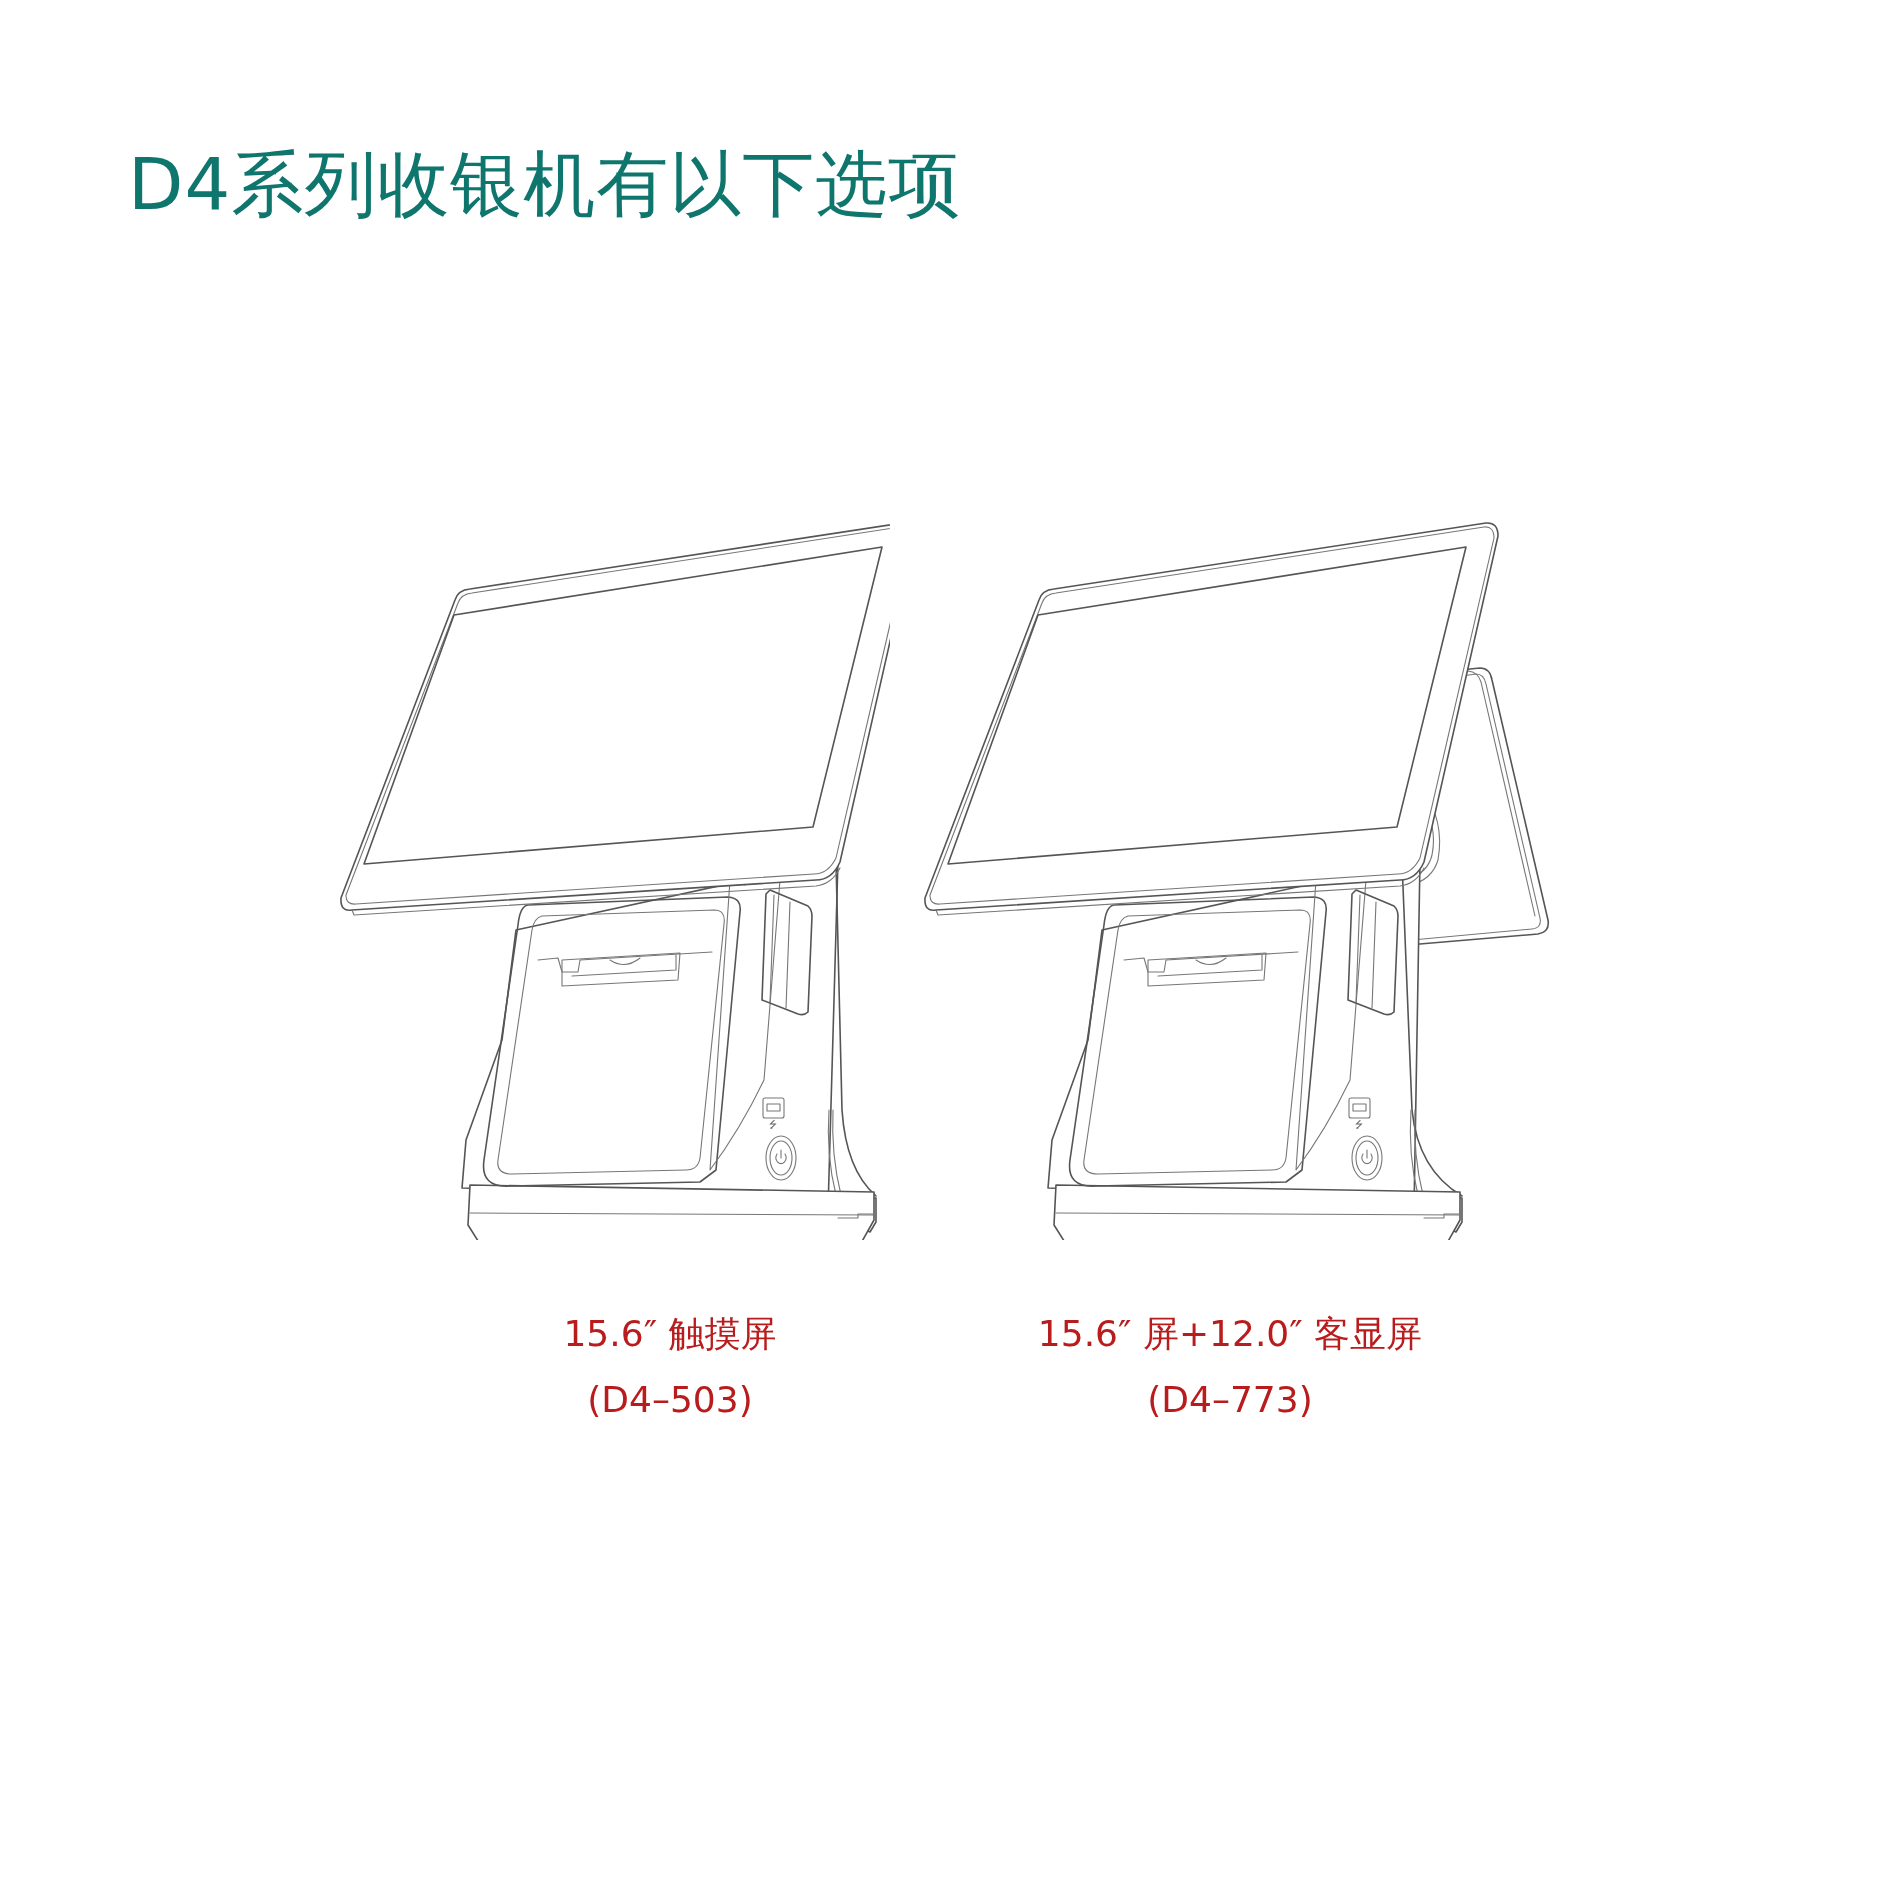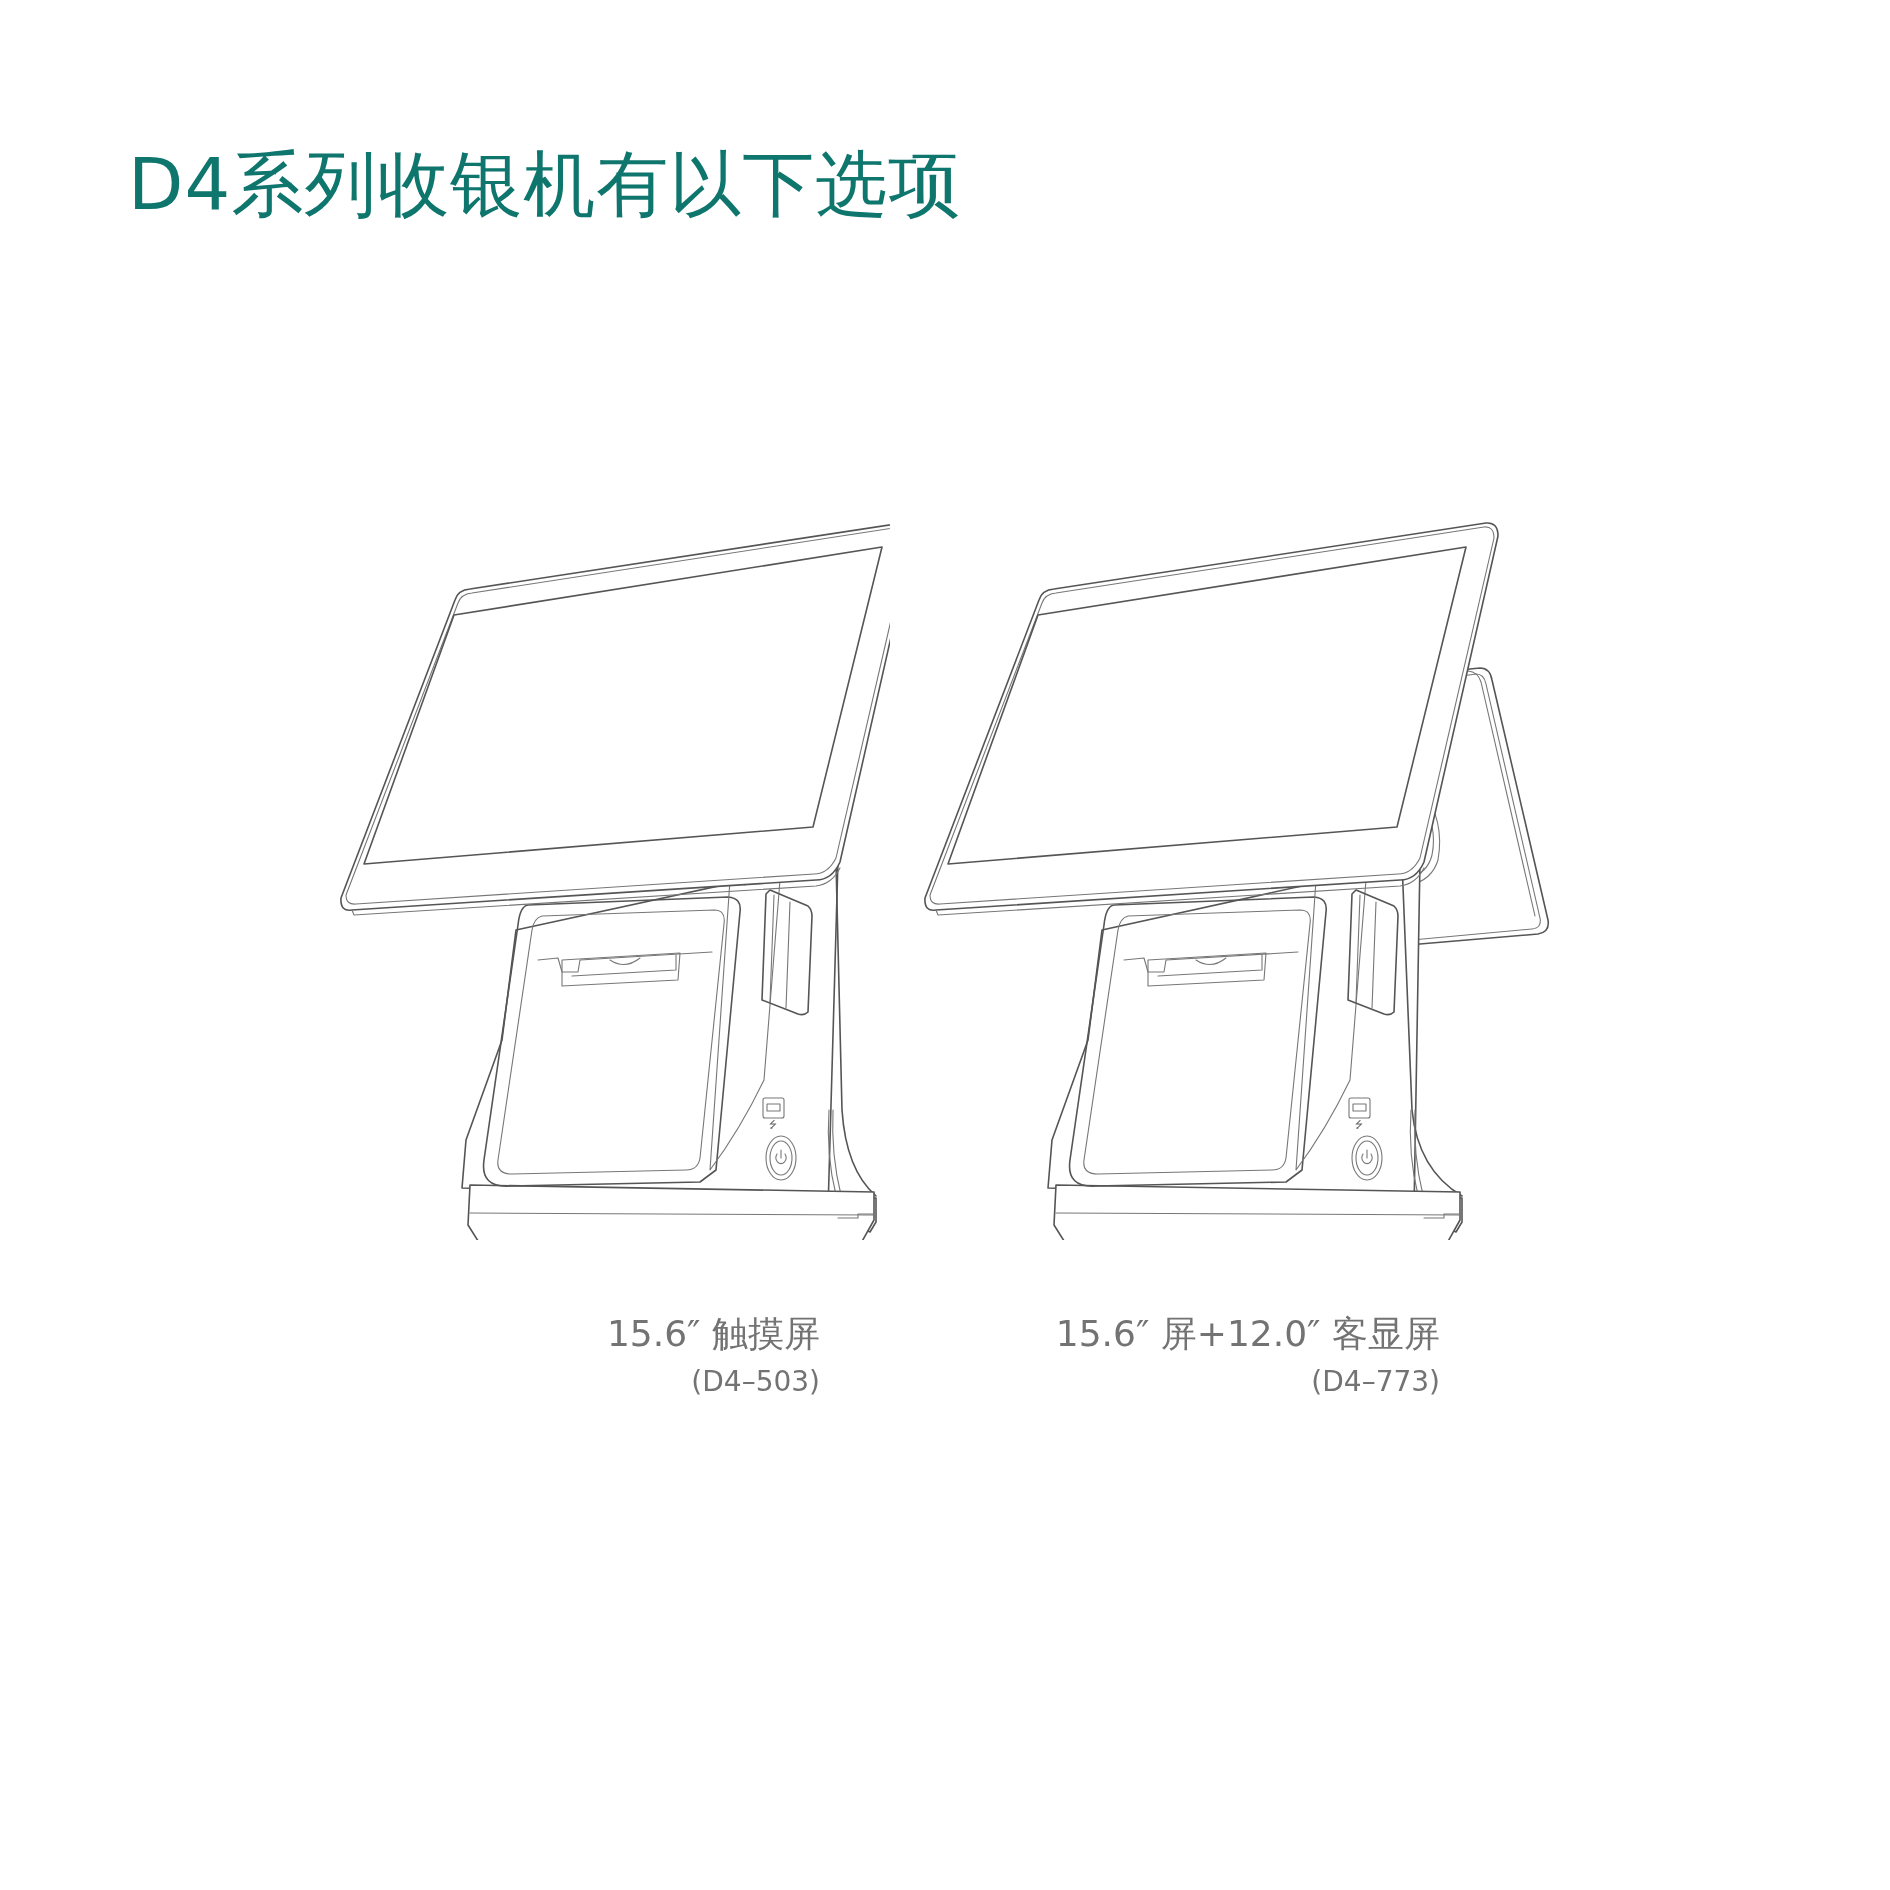"15.6″ 触摸屏" .caption { color: #737373 -> #b91c1c; text-align: right -> center }
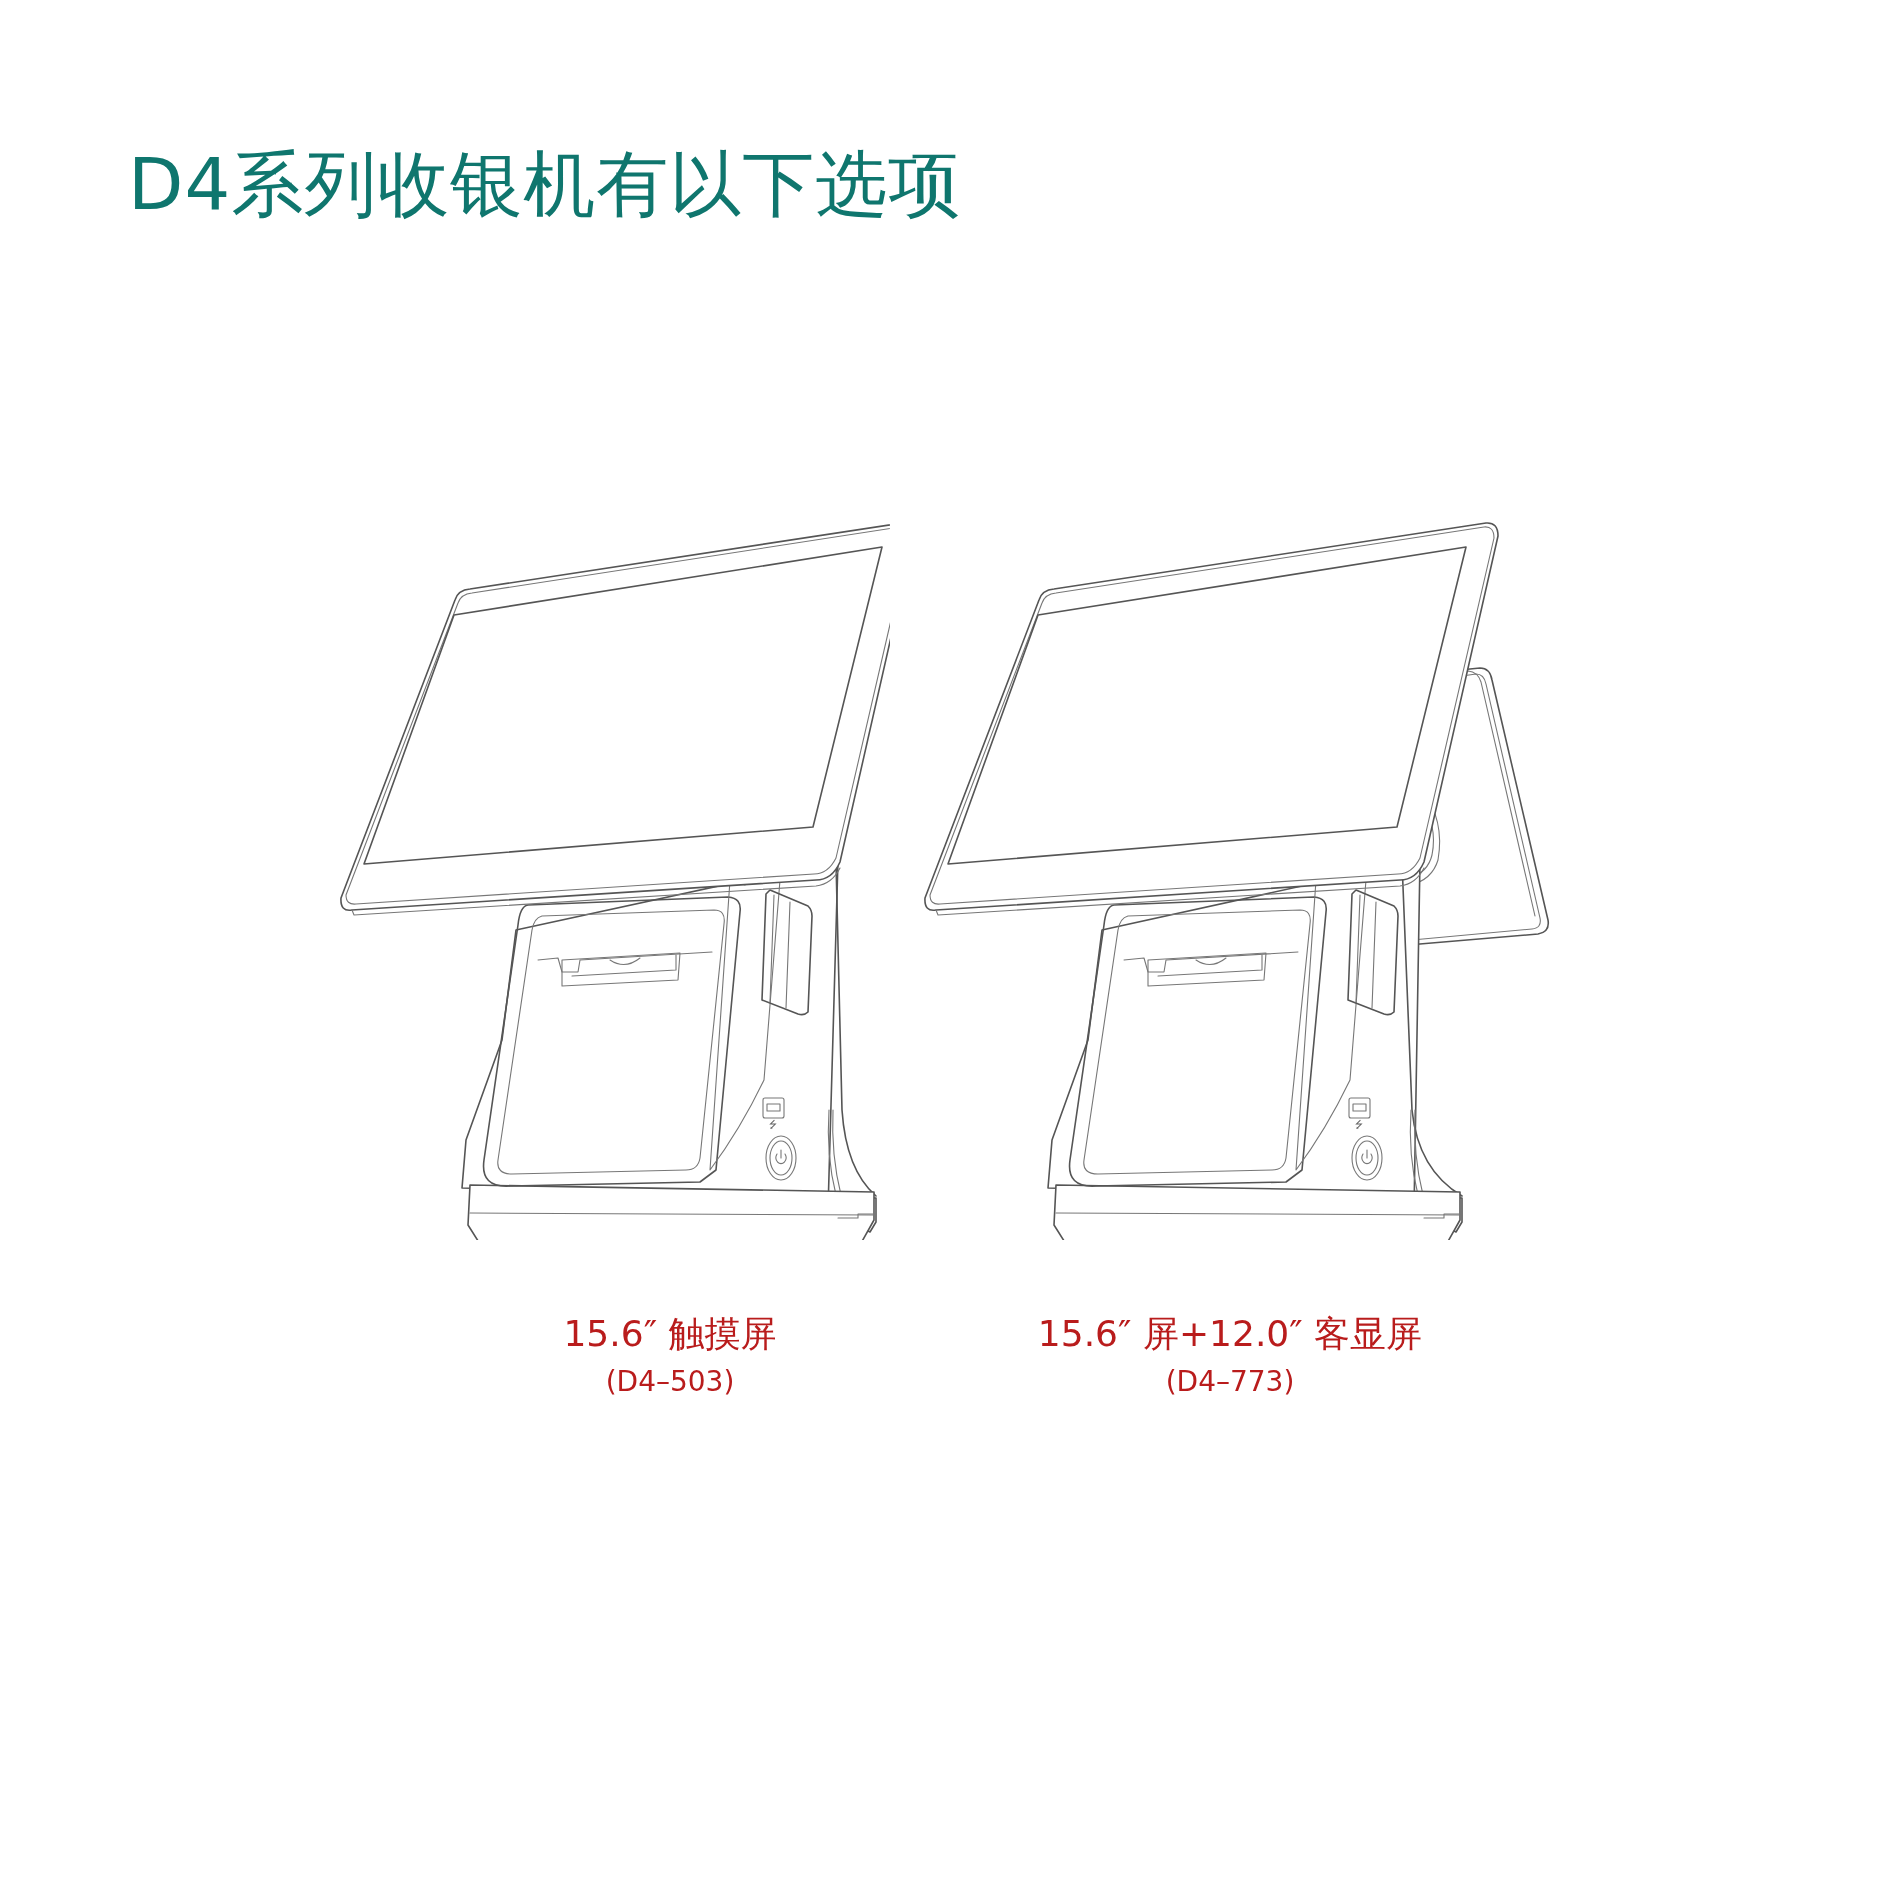"(D4–503)" .caption .cap-sub { font-size: 28px -> 36px; margin-top: 10px -> 23px }
